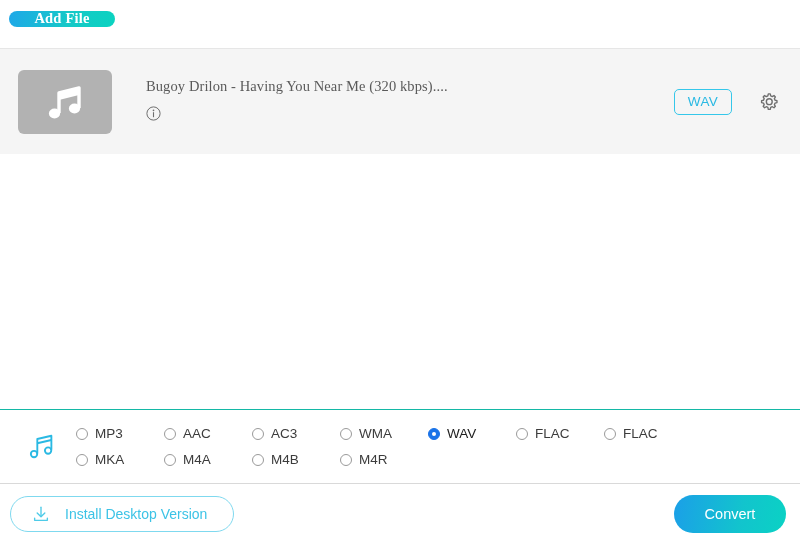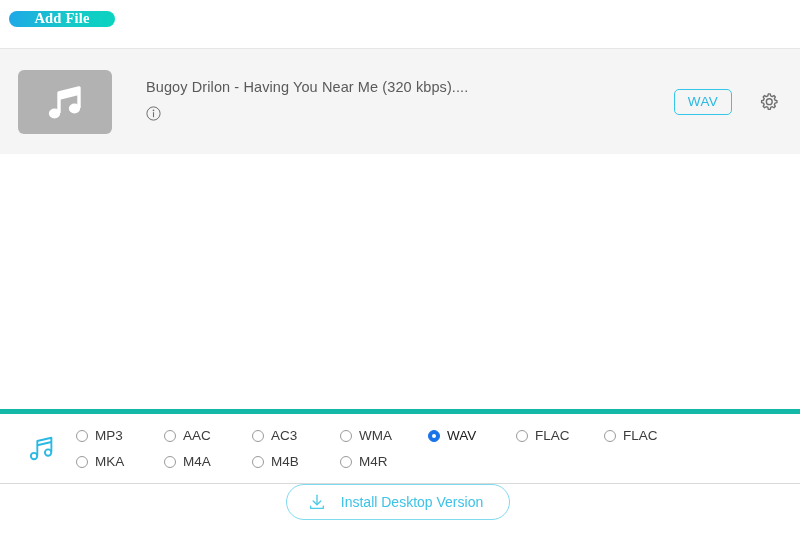"Bugoy Drilon - Having You" .file-info { font-family: none -> Liberation Serif, serif }
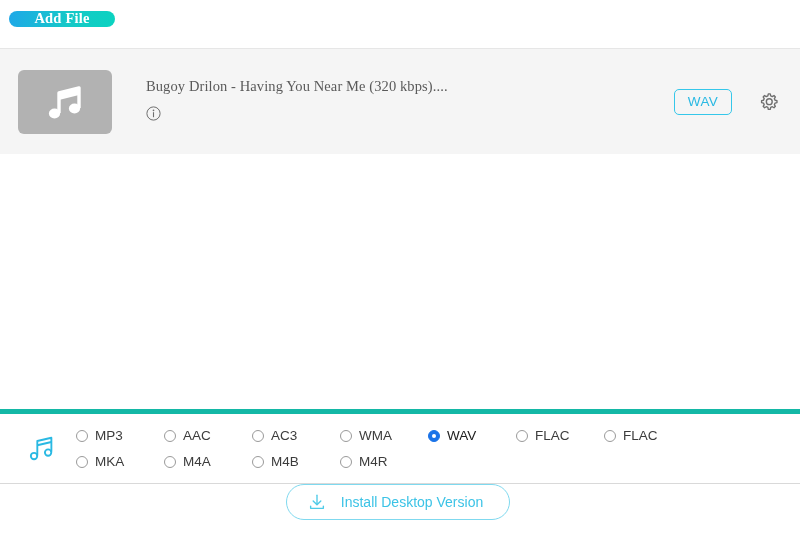"MP3" .format-bar { border-top: 5px solid #14b8a6 -> 1px solid #14b8a6 }
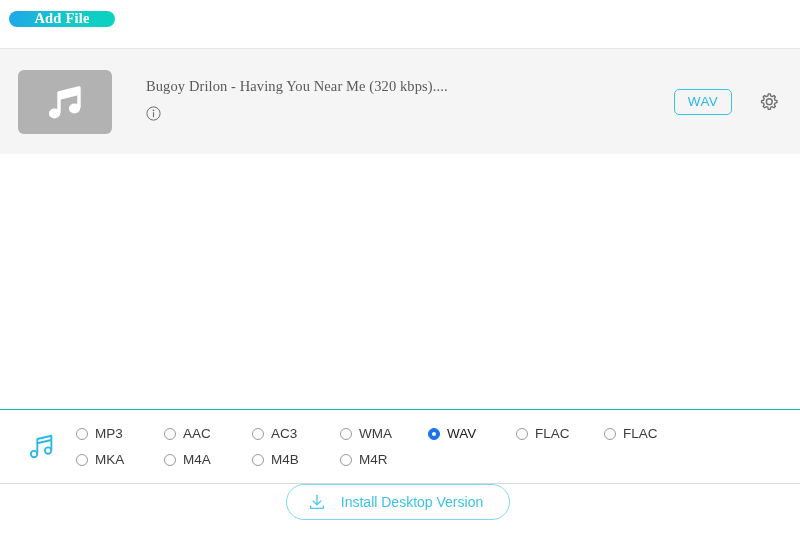"Install Desktop Version" .action-bar { flex-direction: column -> none }
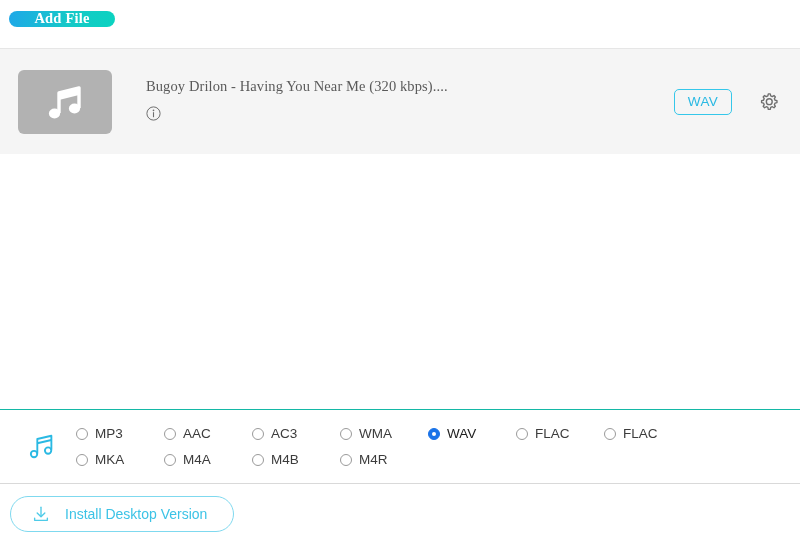"Convert" button.convert-btn { html: none -> <button>Convert</button> }
